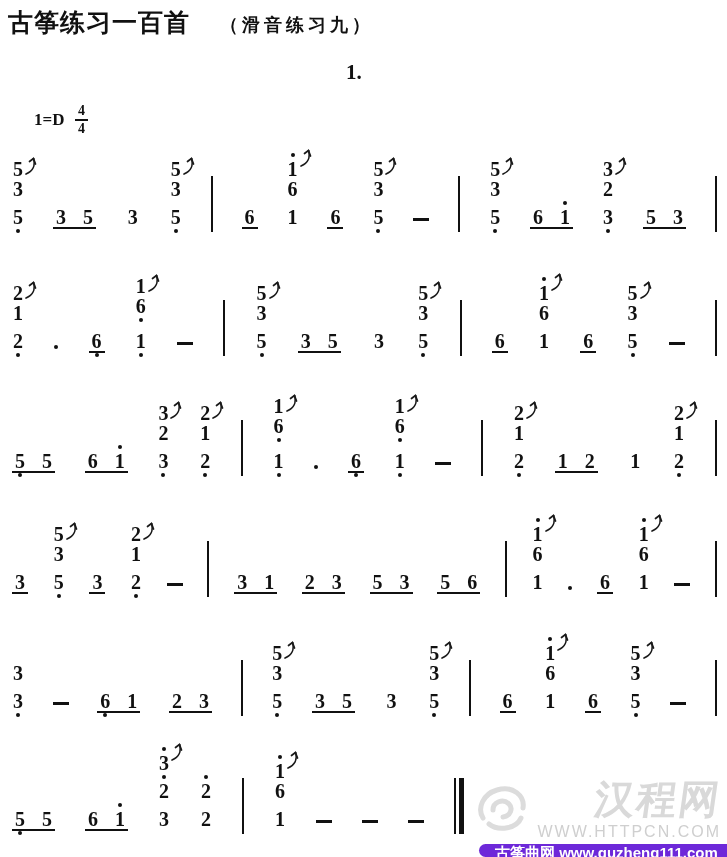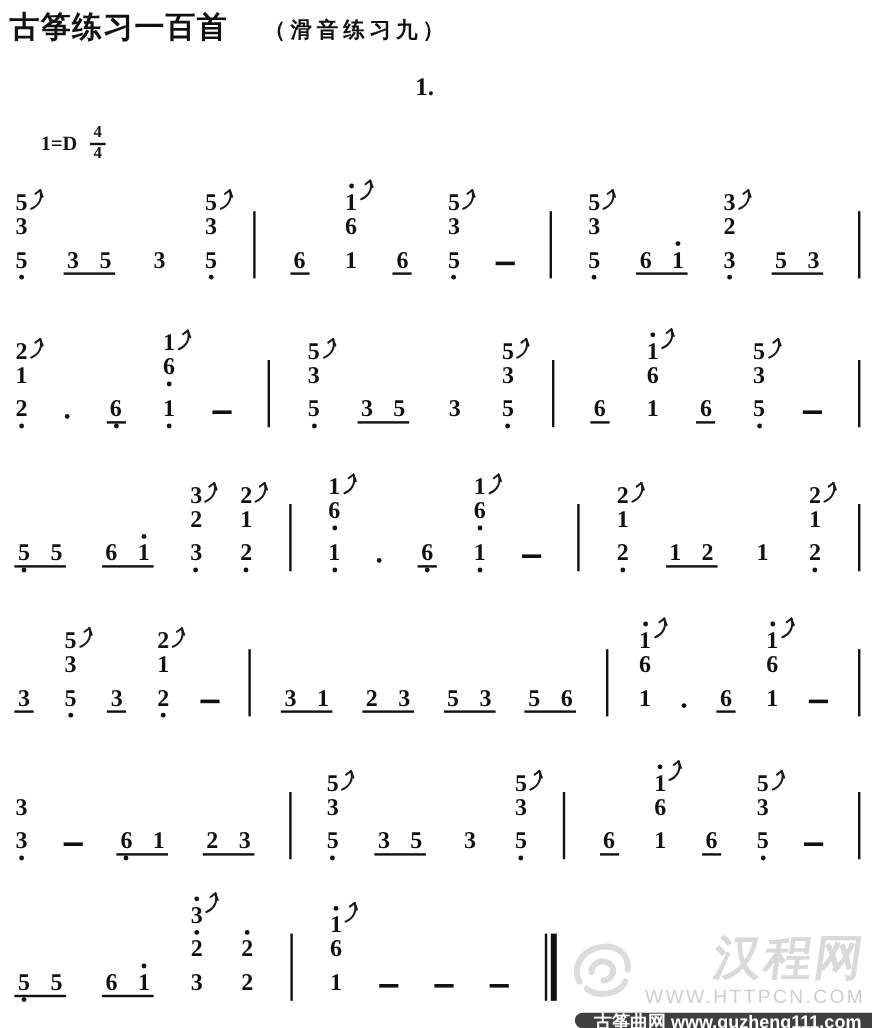"古筝曲网 www.guzheng111.com" div.banner { background: #404040 -> #6d28d9 }
